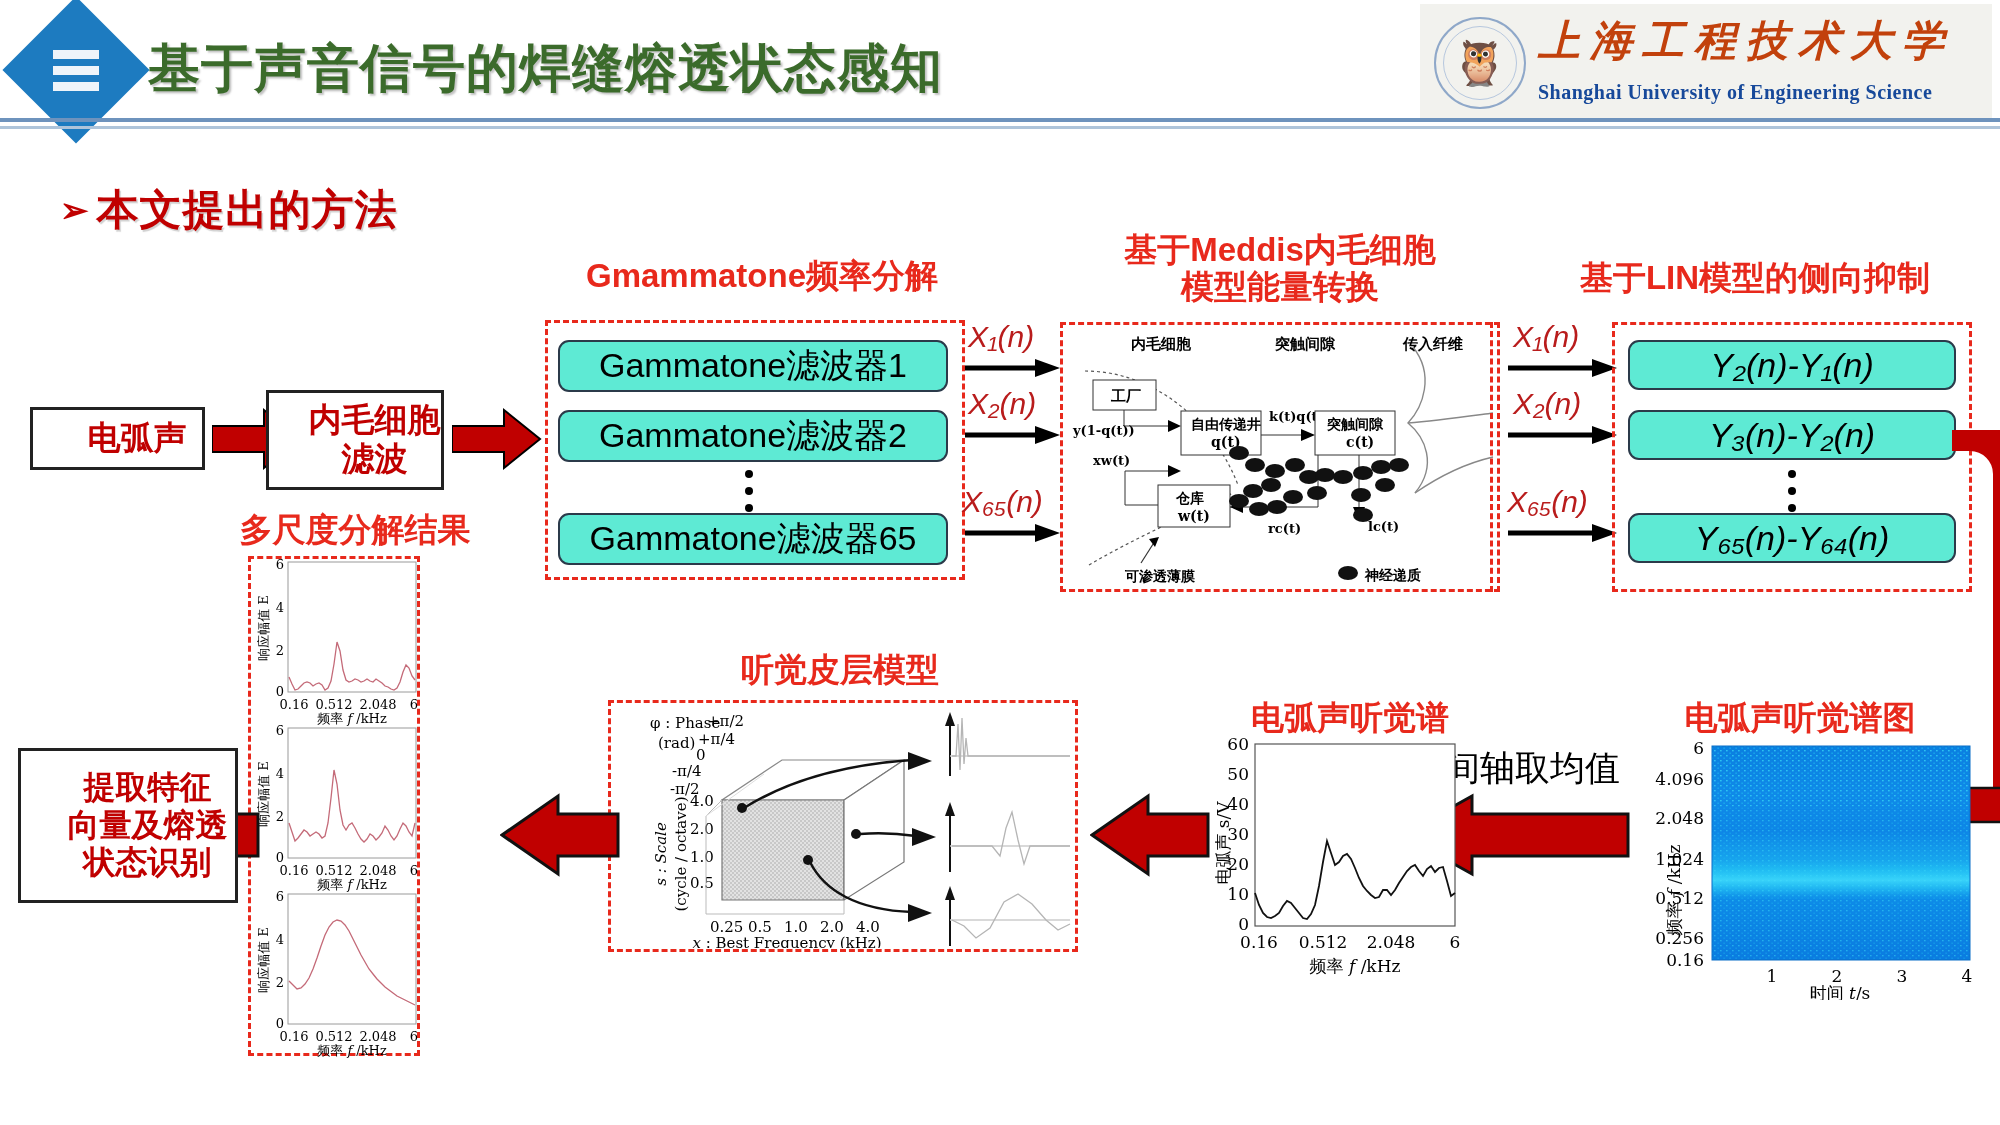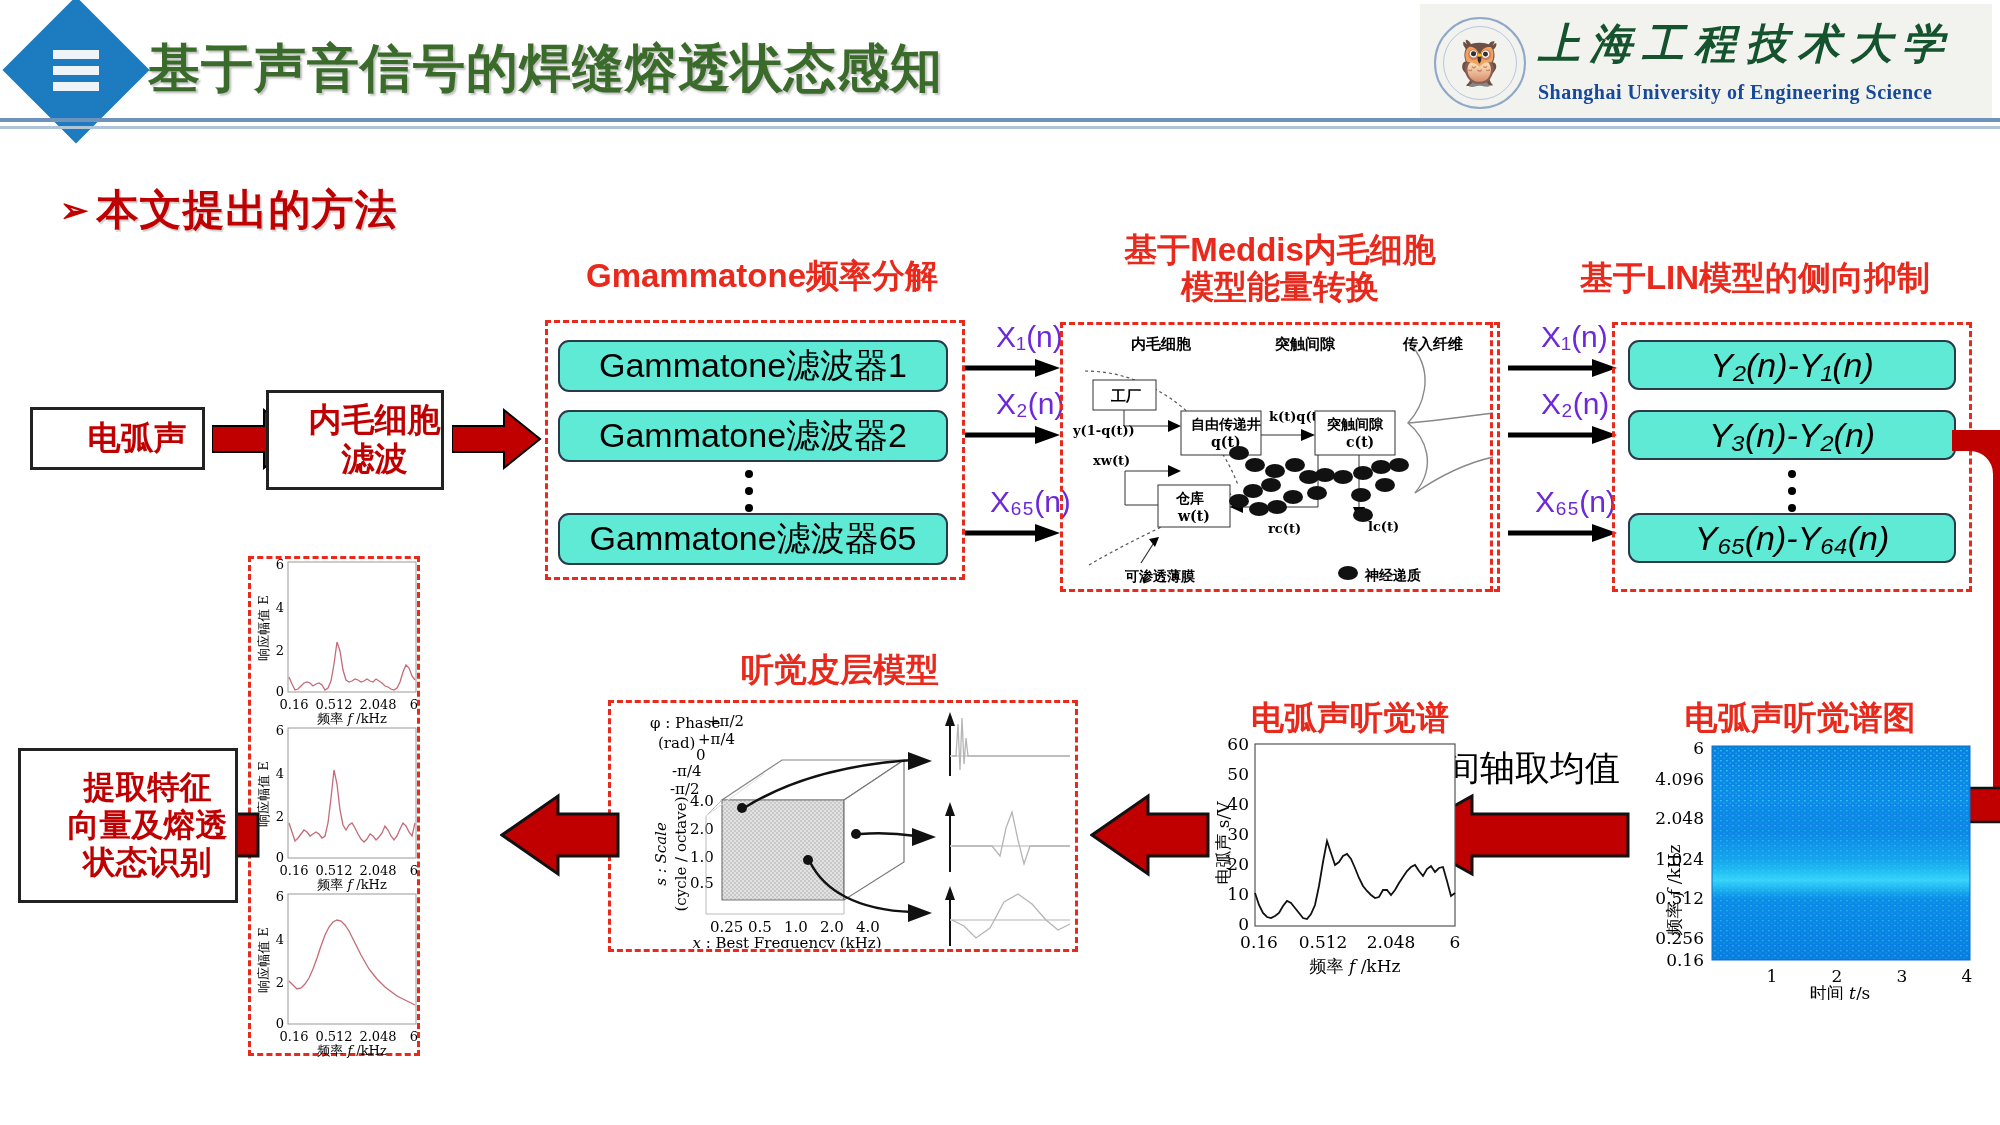"上海工程技术大学" .logo-cn { color: #14532d -> #c2410c; font-family: Liberation Serif, serif -> Liberation Mono, monospace }
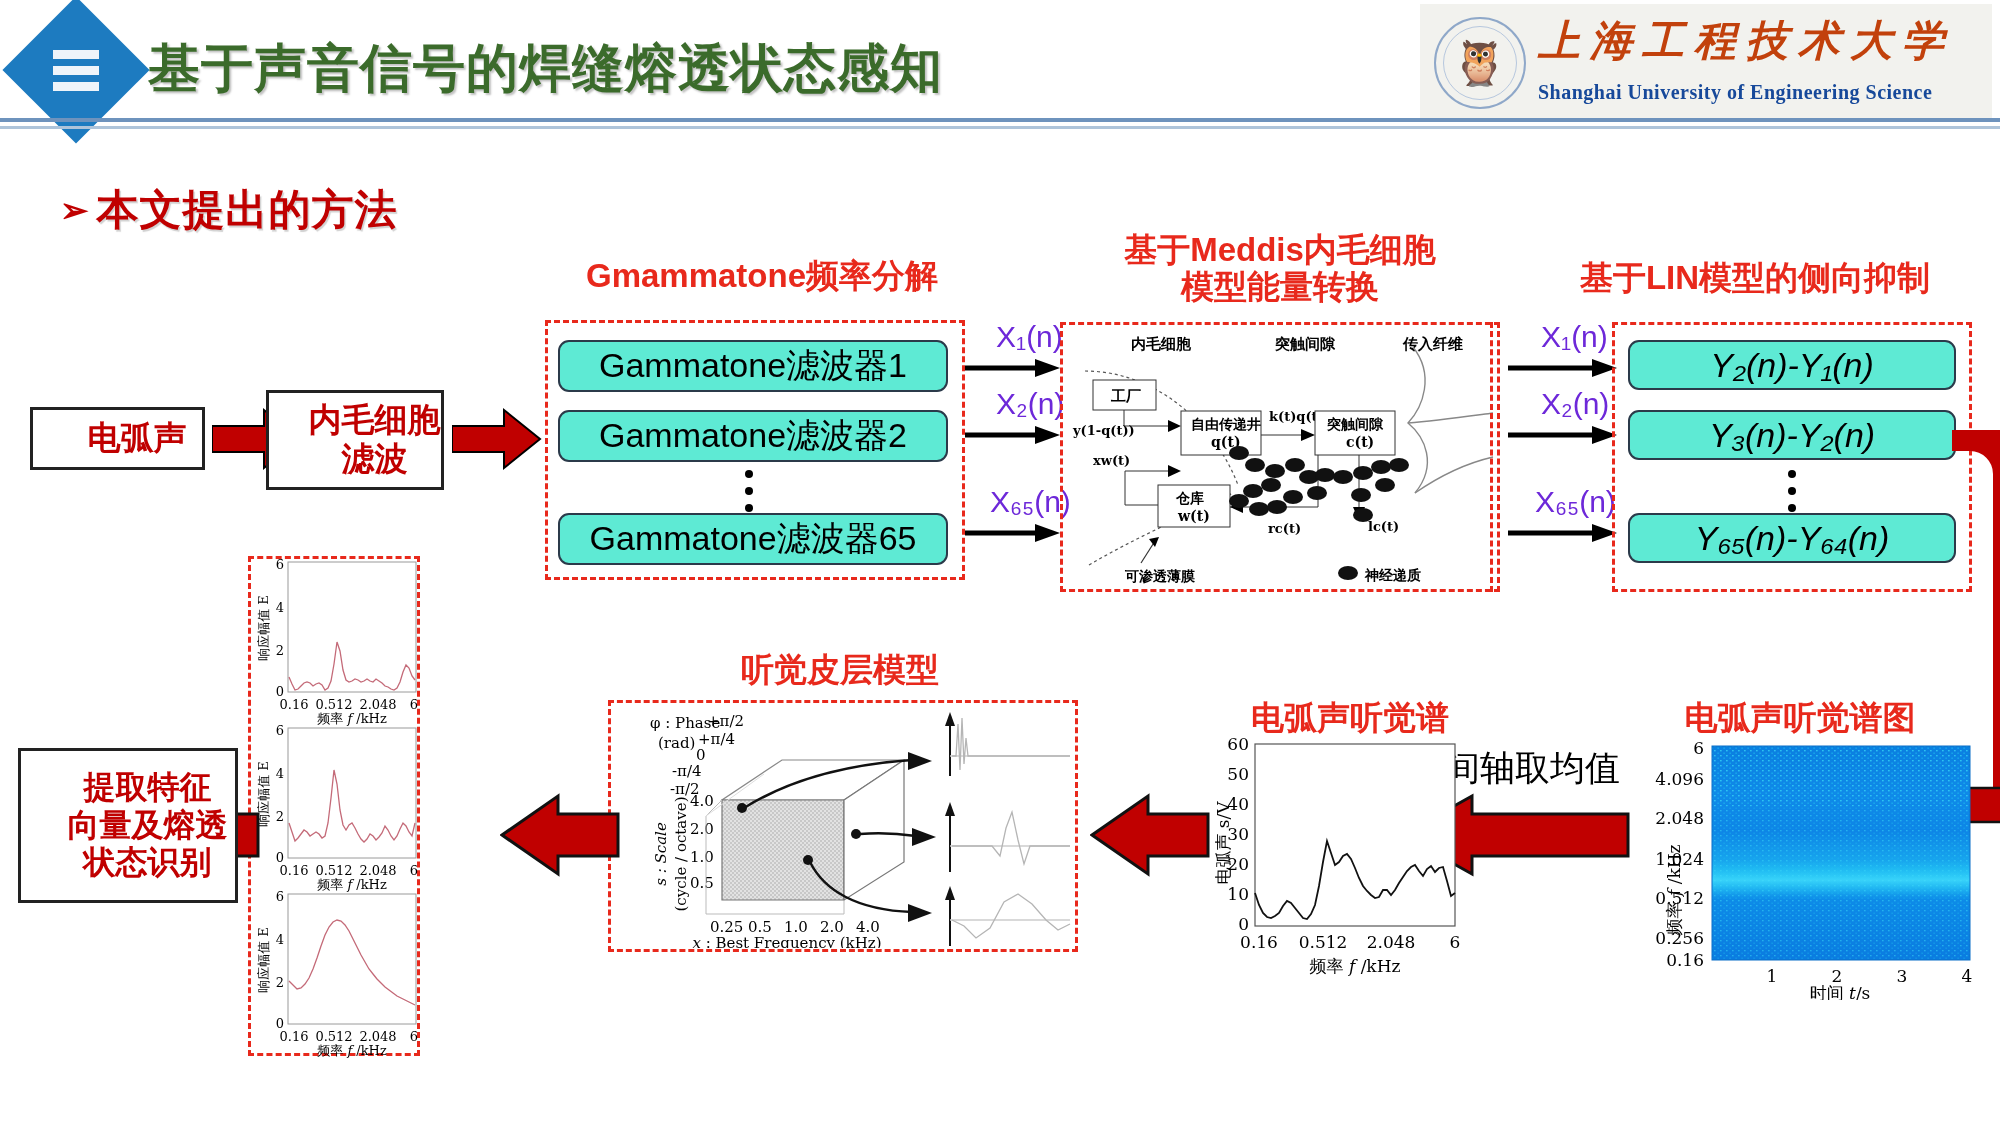"X₁(n)" .sig { color: #6d28d9 -> #b91c1c; font-style: none -> italic; margin-left: 28px -> none }
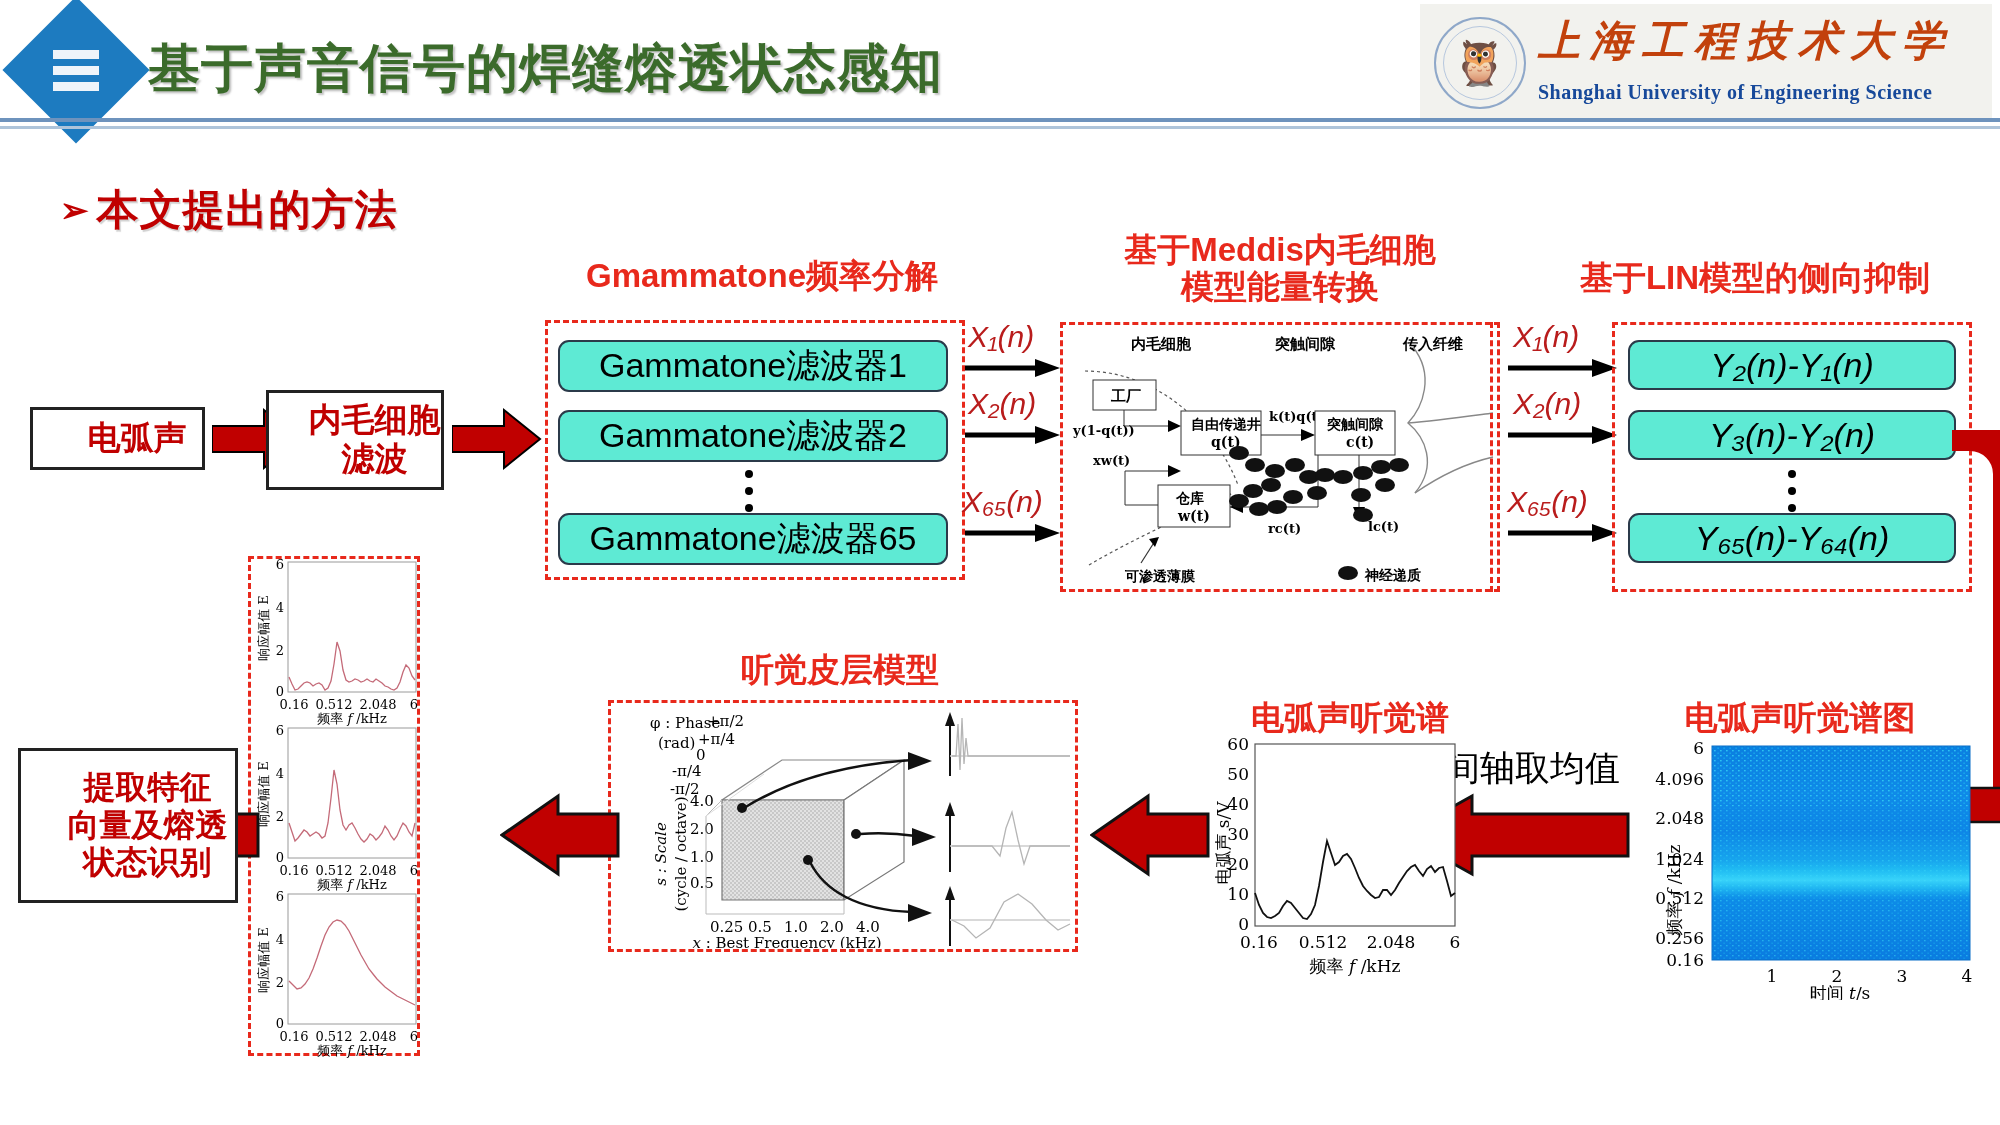"多尺度分解结果" div.red-label { html: none -> <div>多尺度分解结果</div> }
